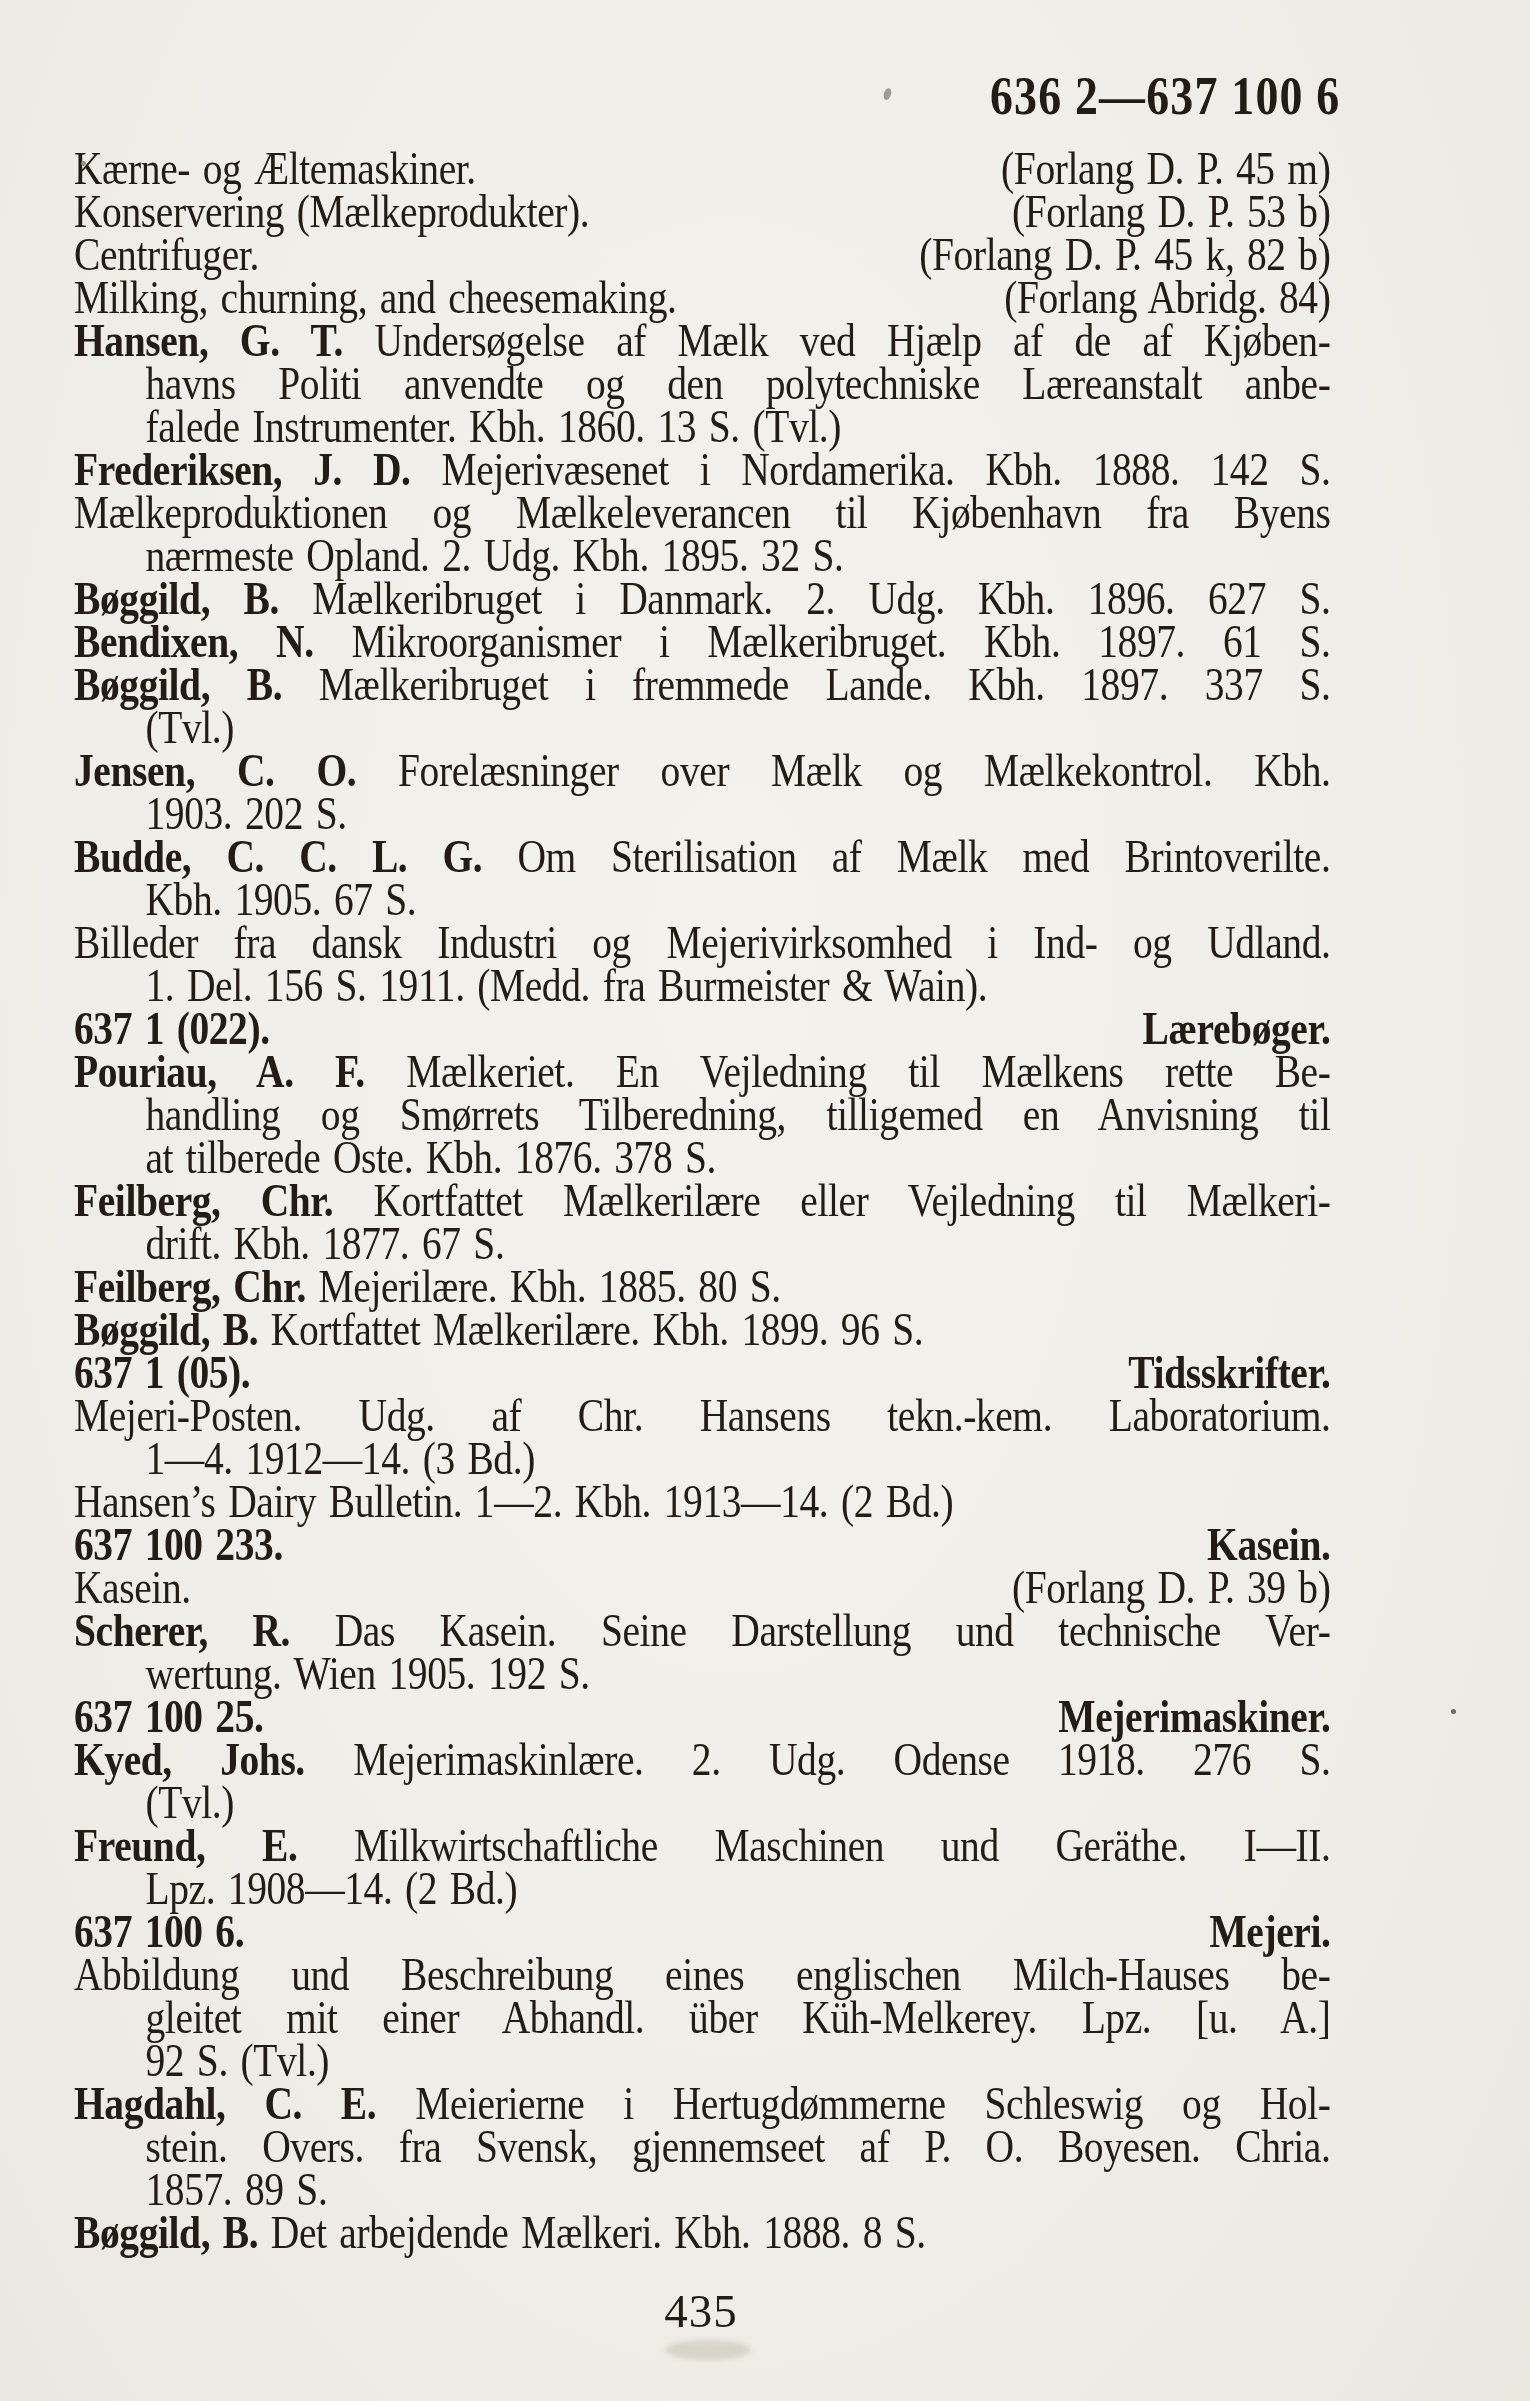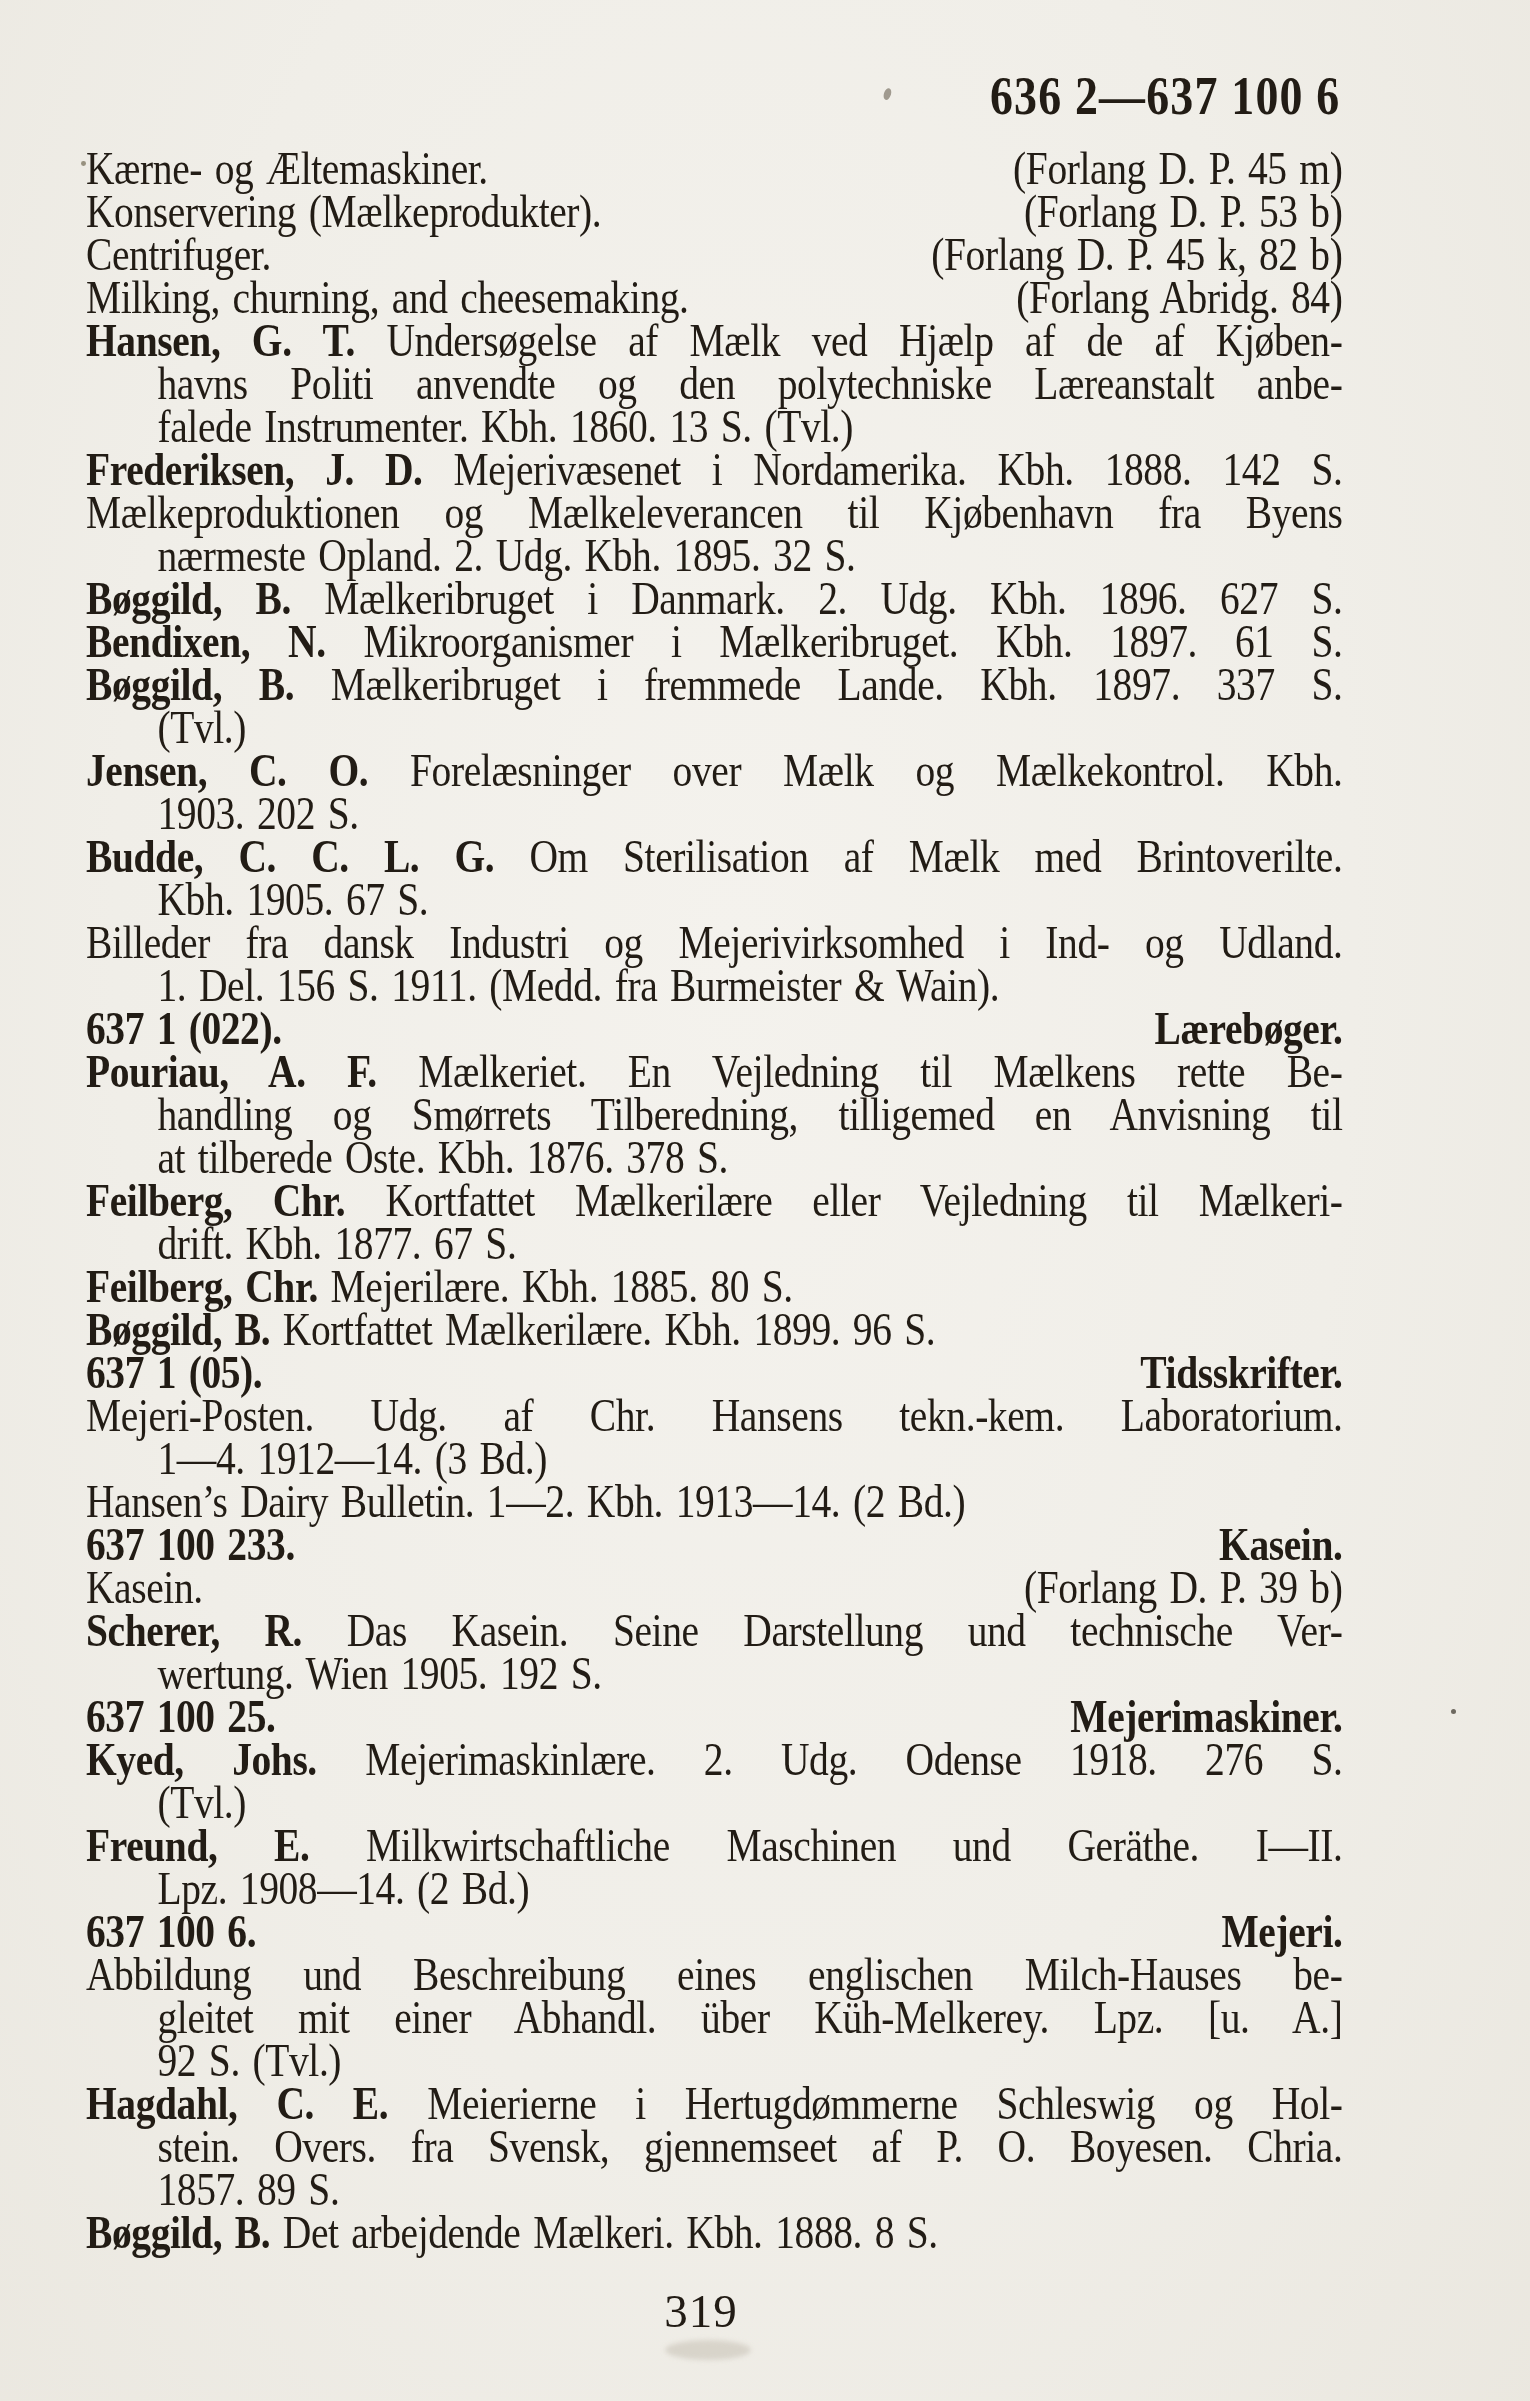"Kærne- og Æltemaskiner." .lines { left: 86px -> 74px }
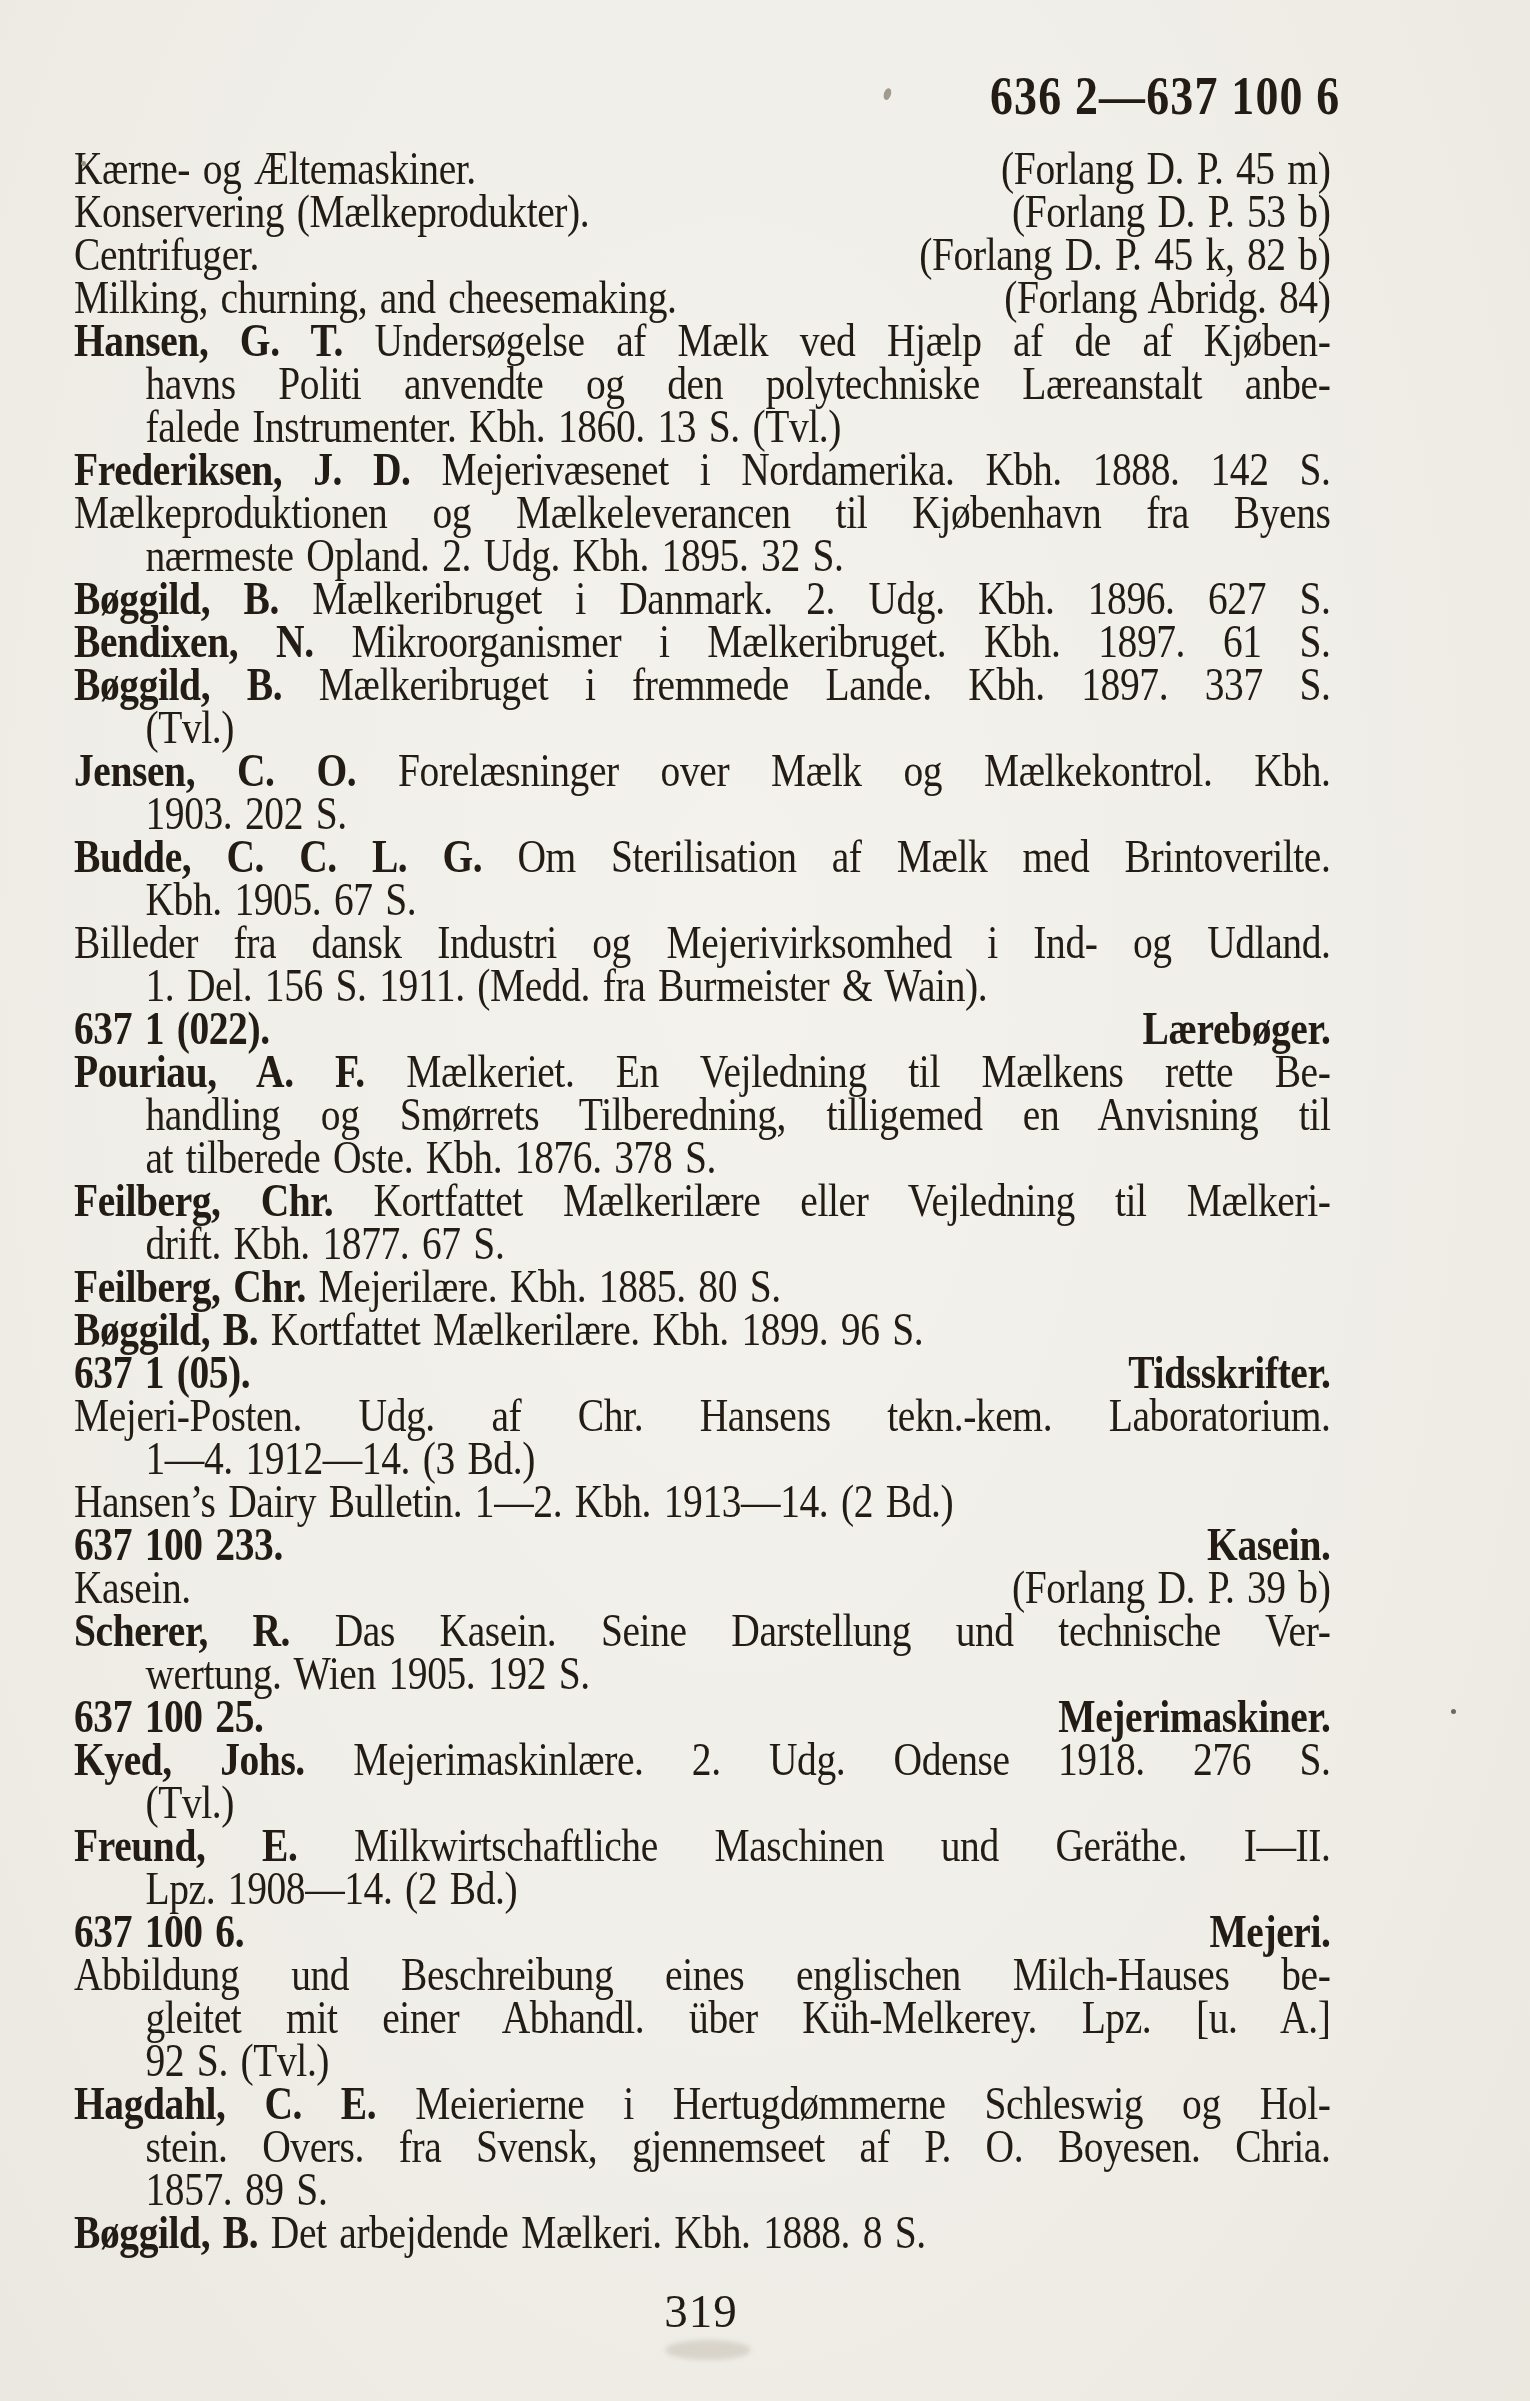"319" div.pagenum { text: 319 -> 435 }
